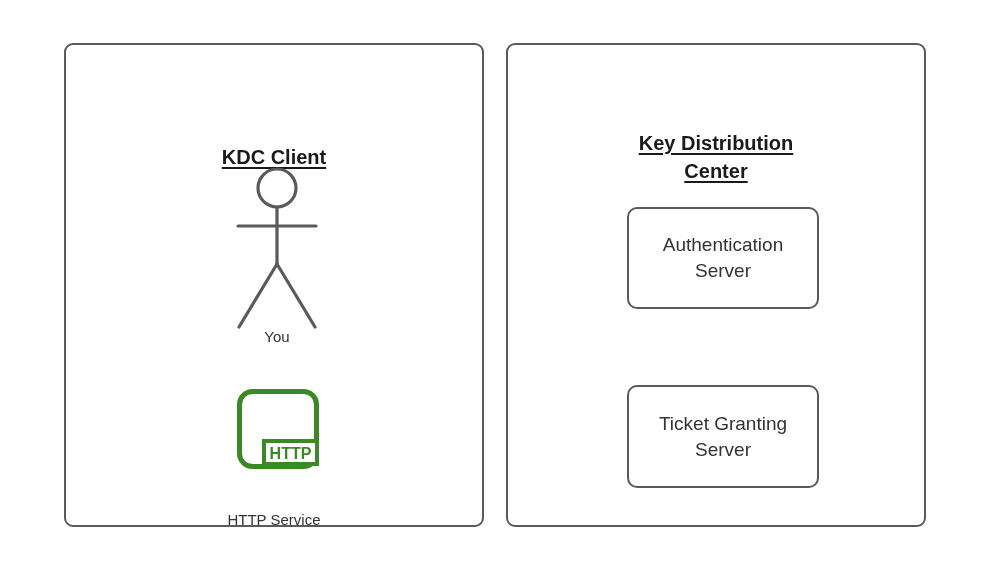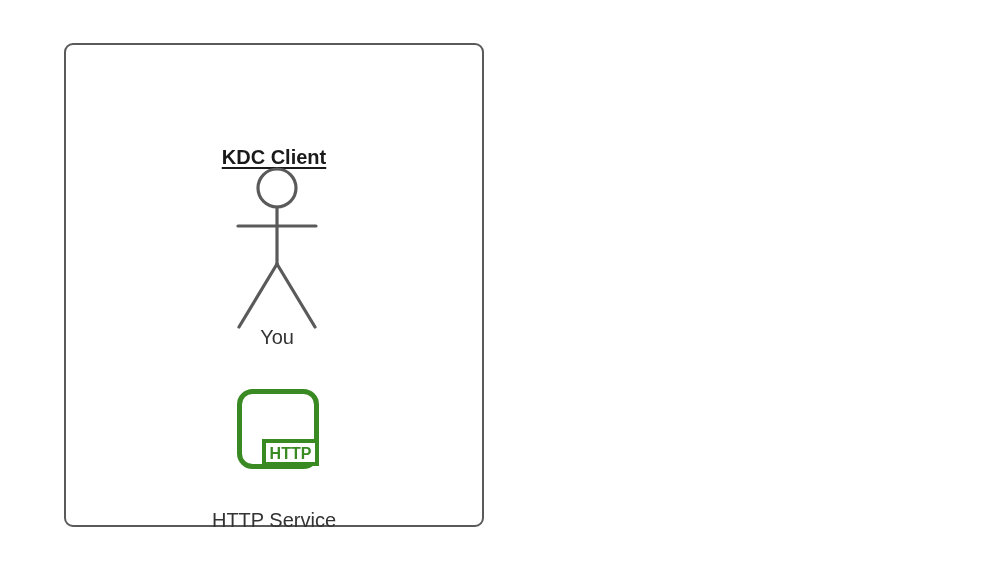"Key Distribution Center" div.panel { html: none -> <div> <div> <span>Key Distribution Center</span> </div> <div> <div>Authentication Server</div> </div> <div> <div>Ticket Granting Server</div> </div> </div> }
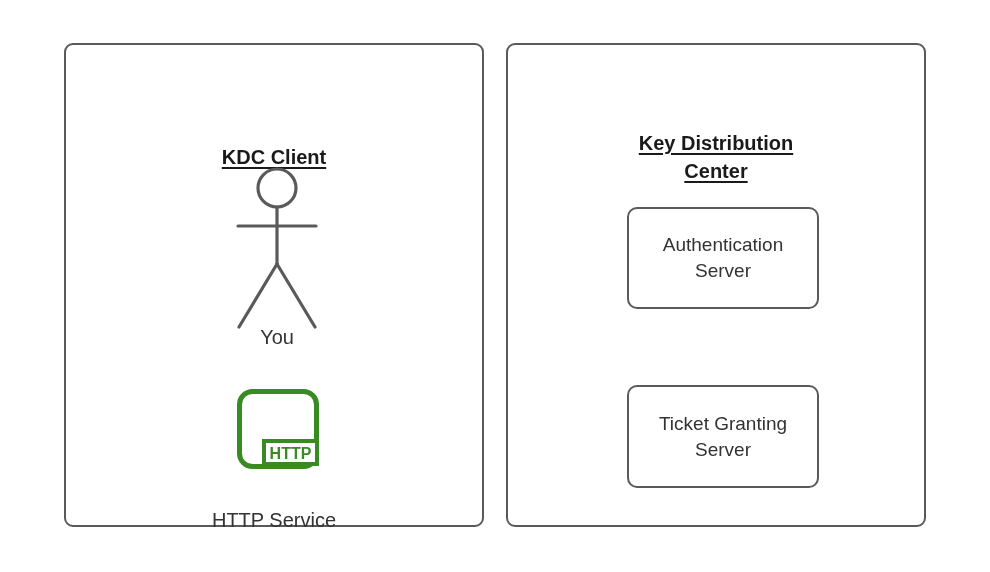"You" .label { font-size: 20px -> 15px }
